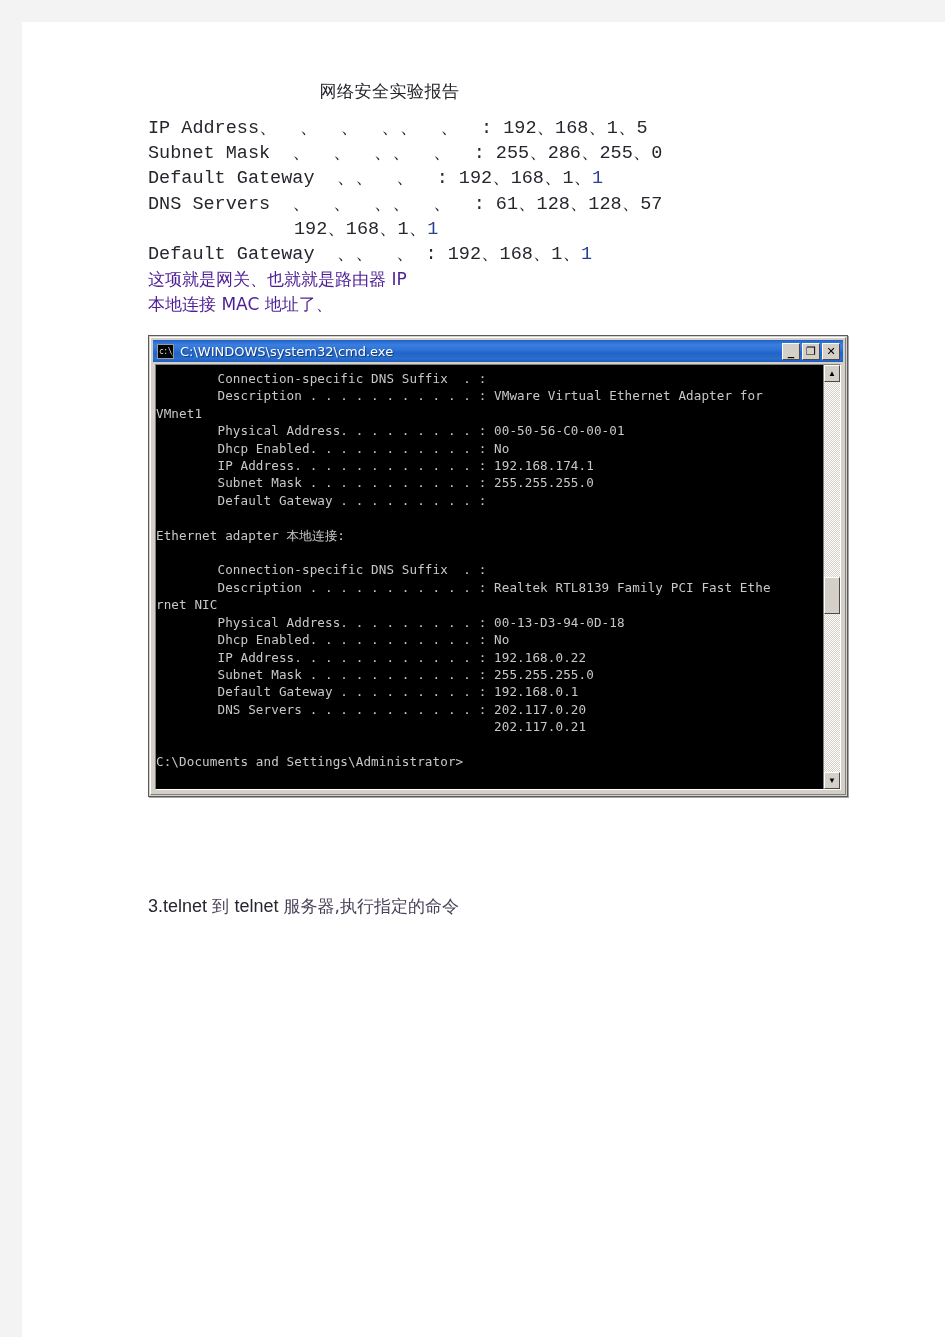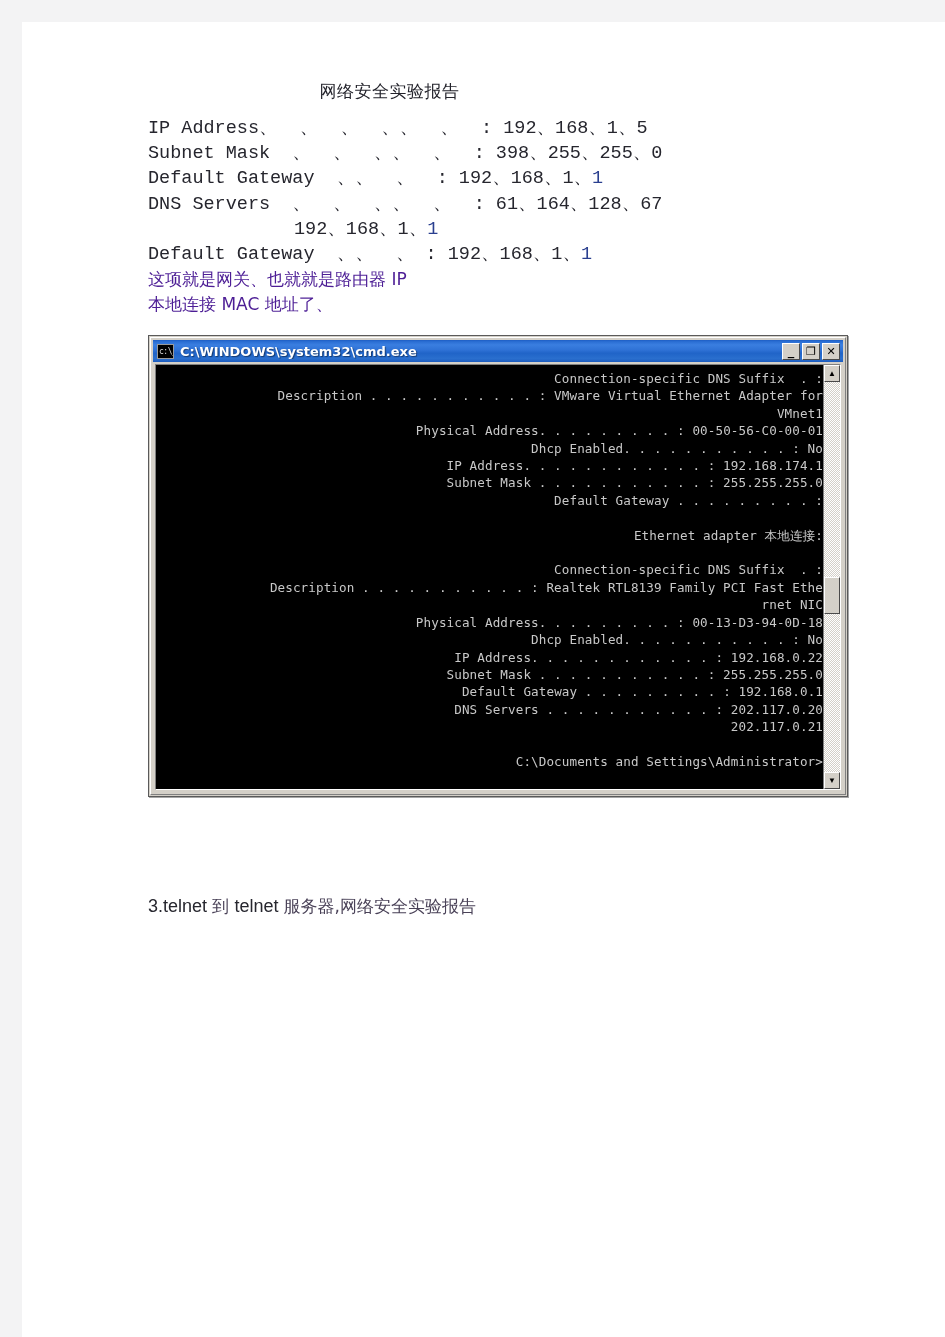"Subnet Mask 、 、 、、" span { text: 398、255 -> 255、286 }
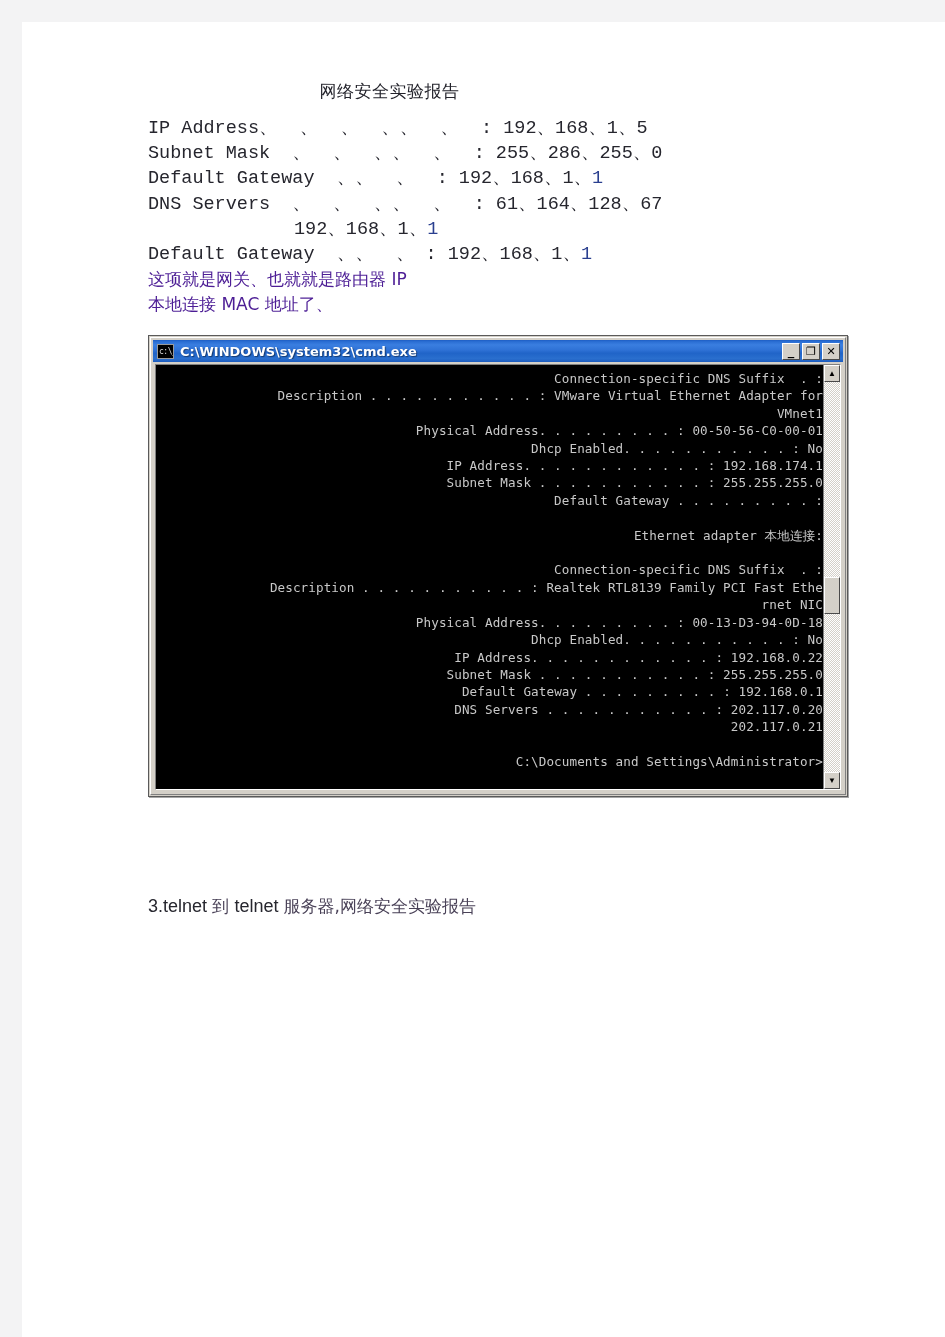"DNS Servers 、 、 、、" span { text: 164、128、67 -> 128、128、57 }
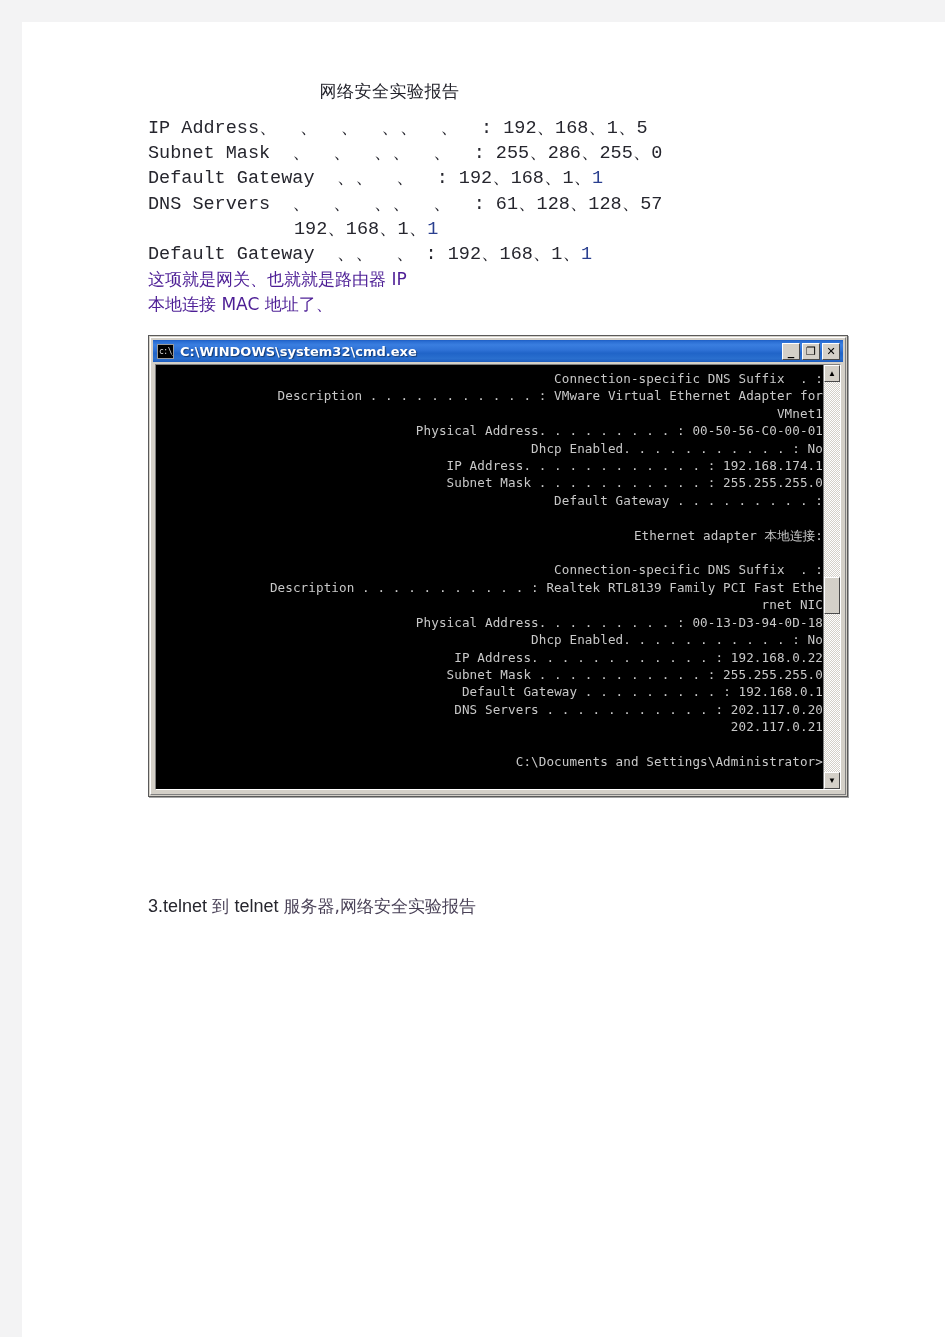"C:\WINDOWS\system32\cmd.exe" .tb-title { font-weight: bold -> normal }
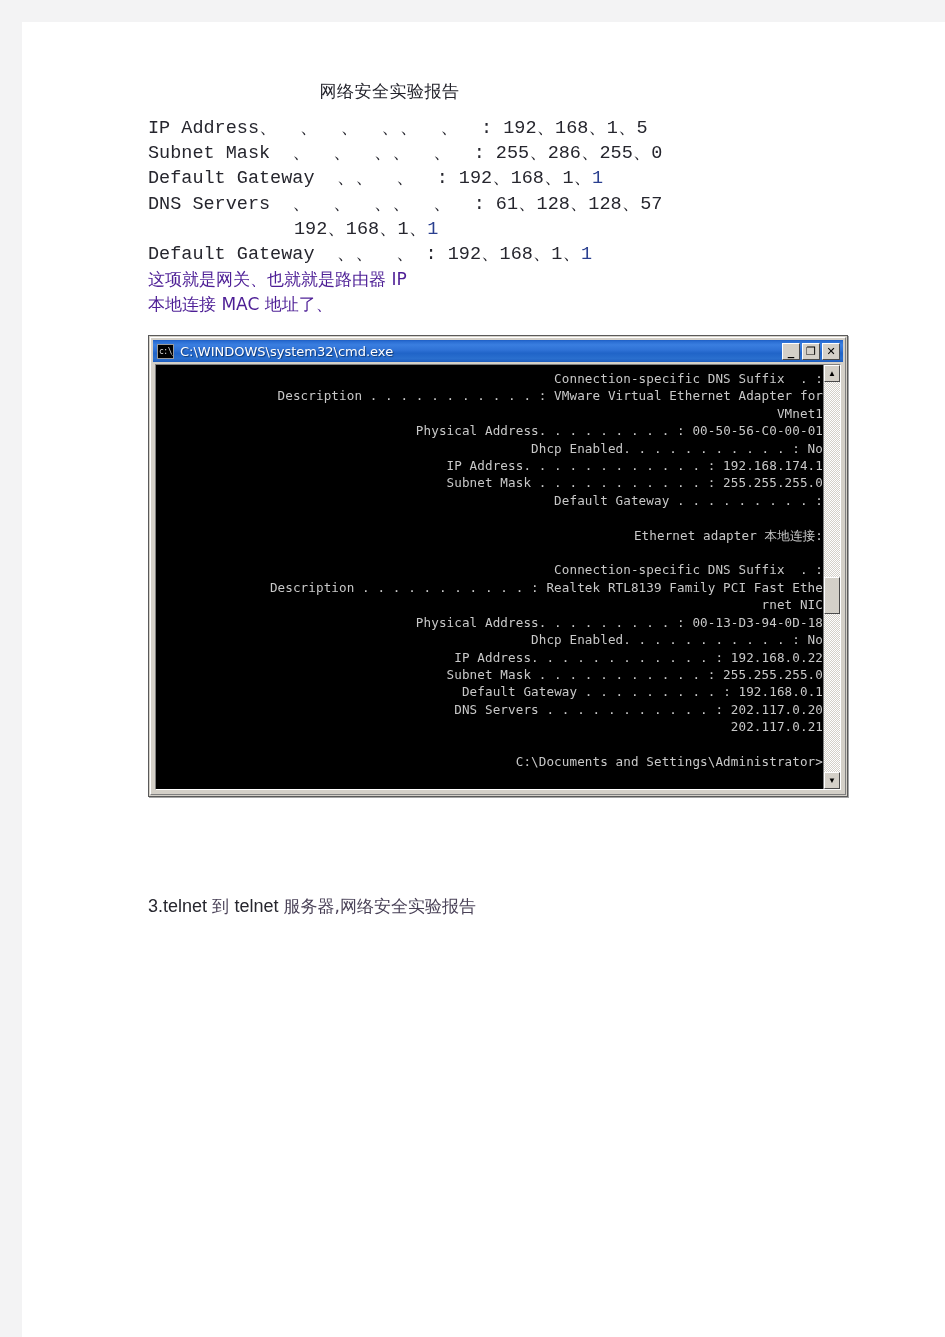"Connection-specific DNS Suffix . :" .console { text-align: right -> none }
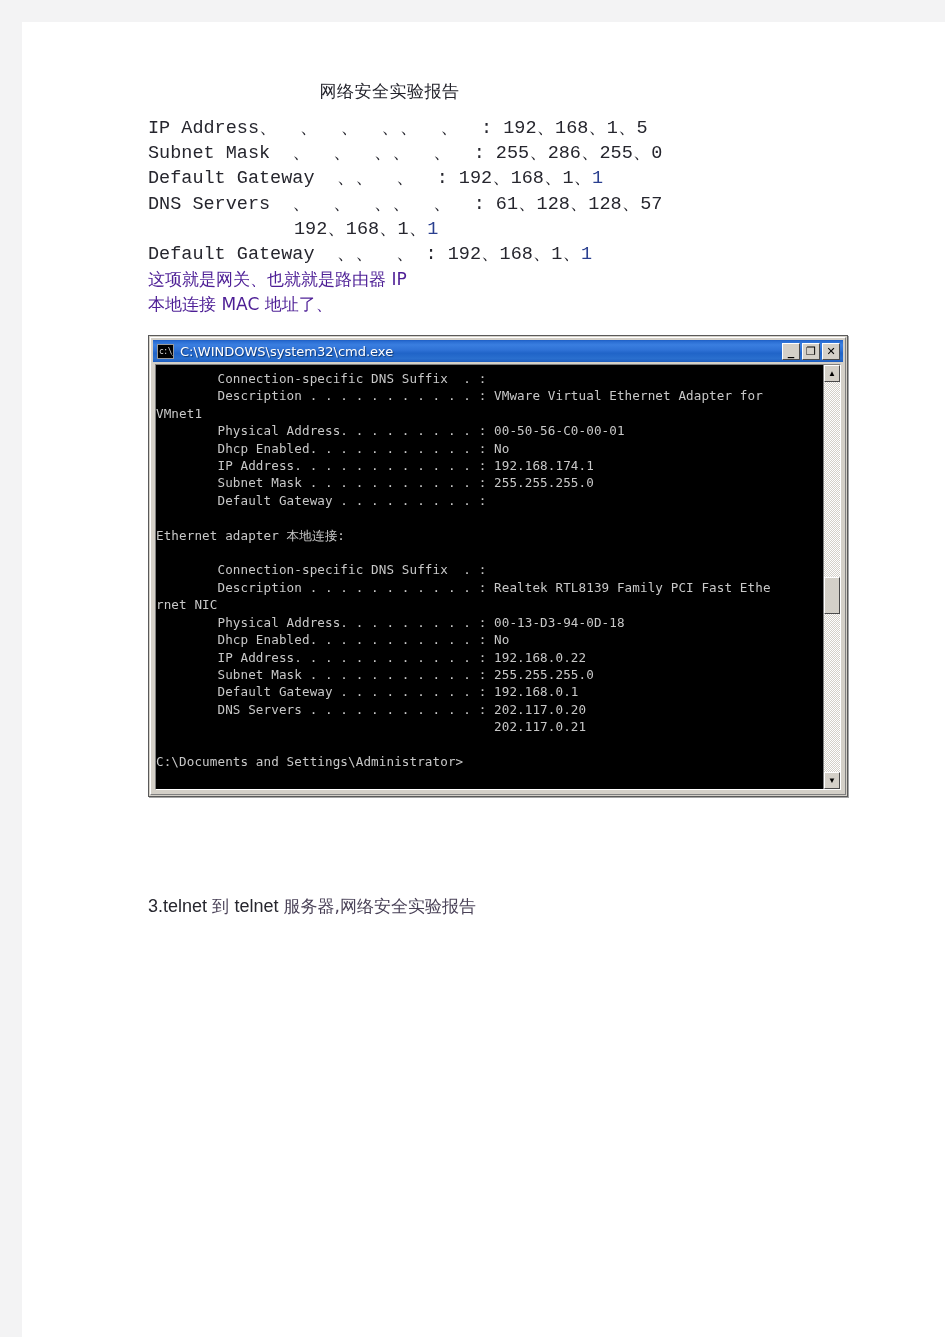"服务器,网络安全实验报告" span { text: ,网络安全实验报告 -> ,执行指定的命令 }
